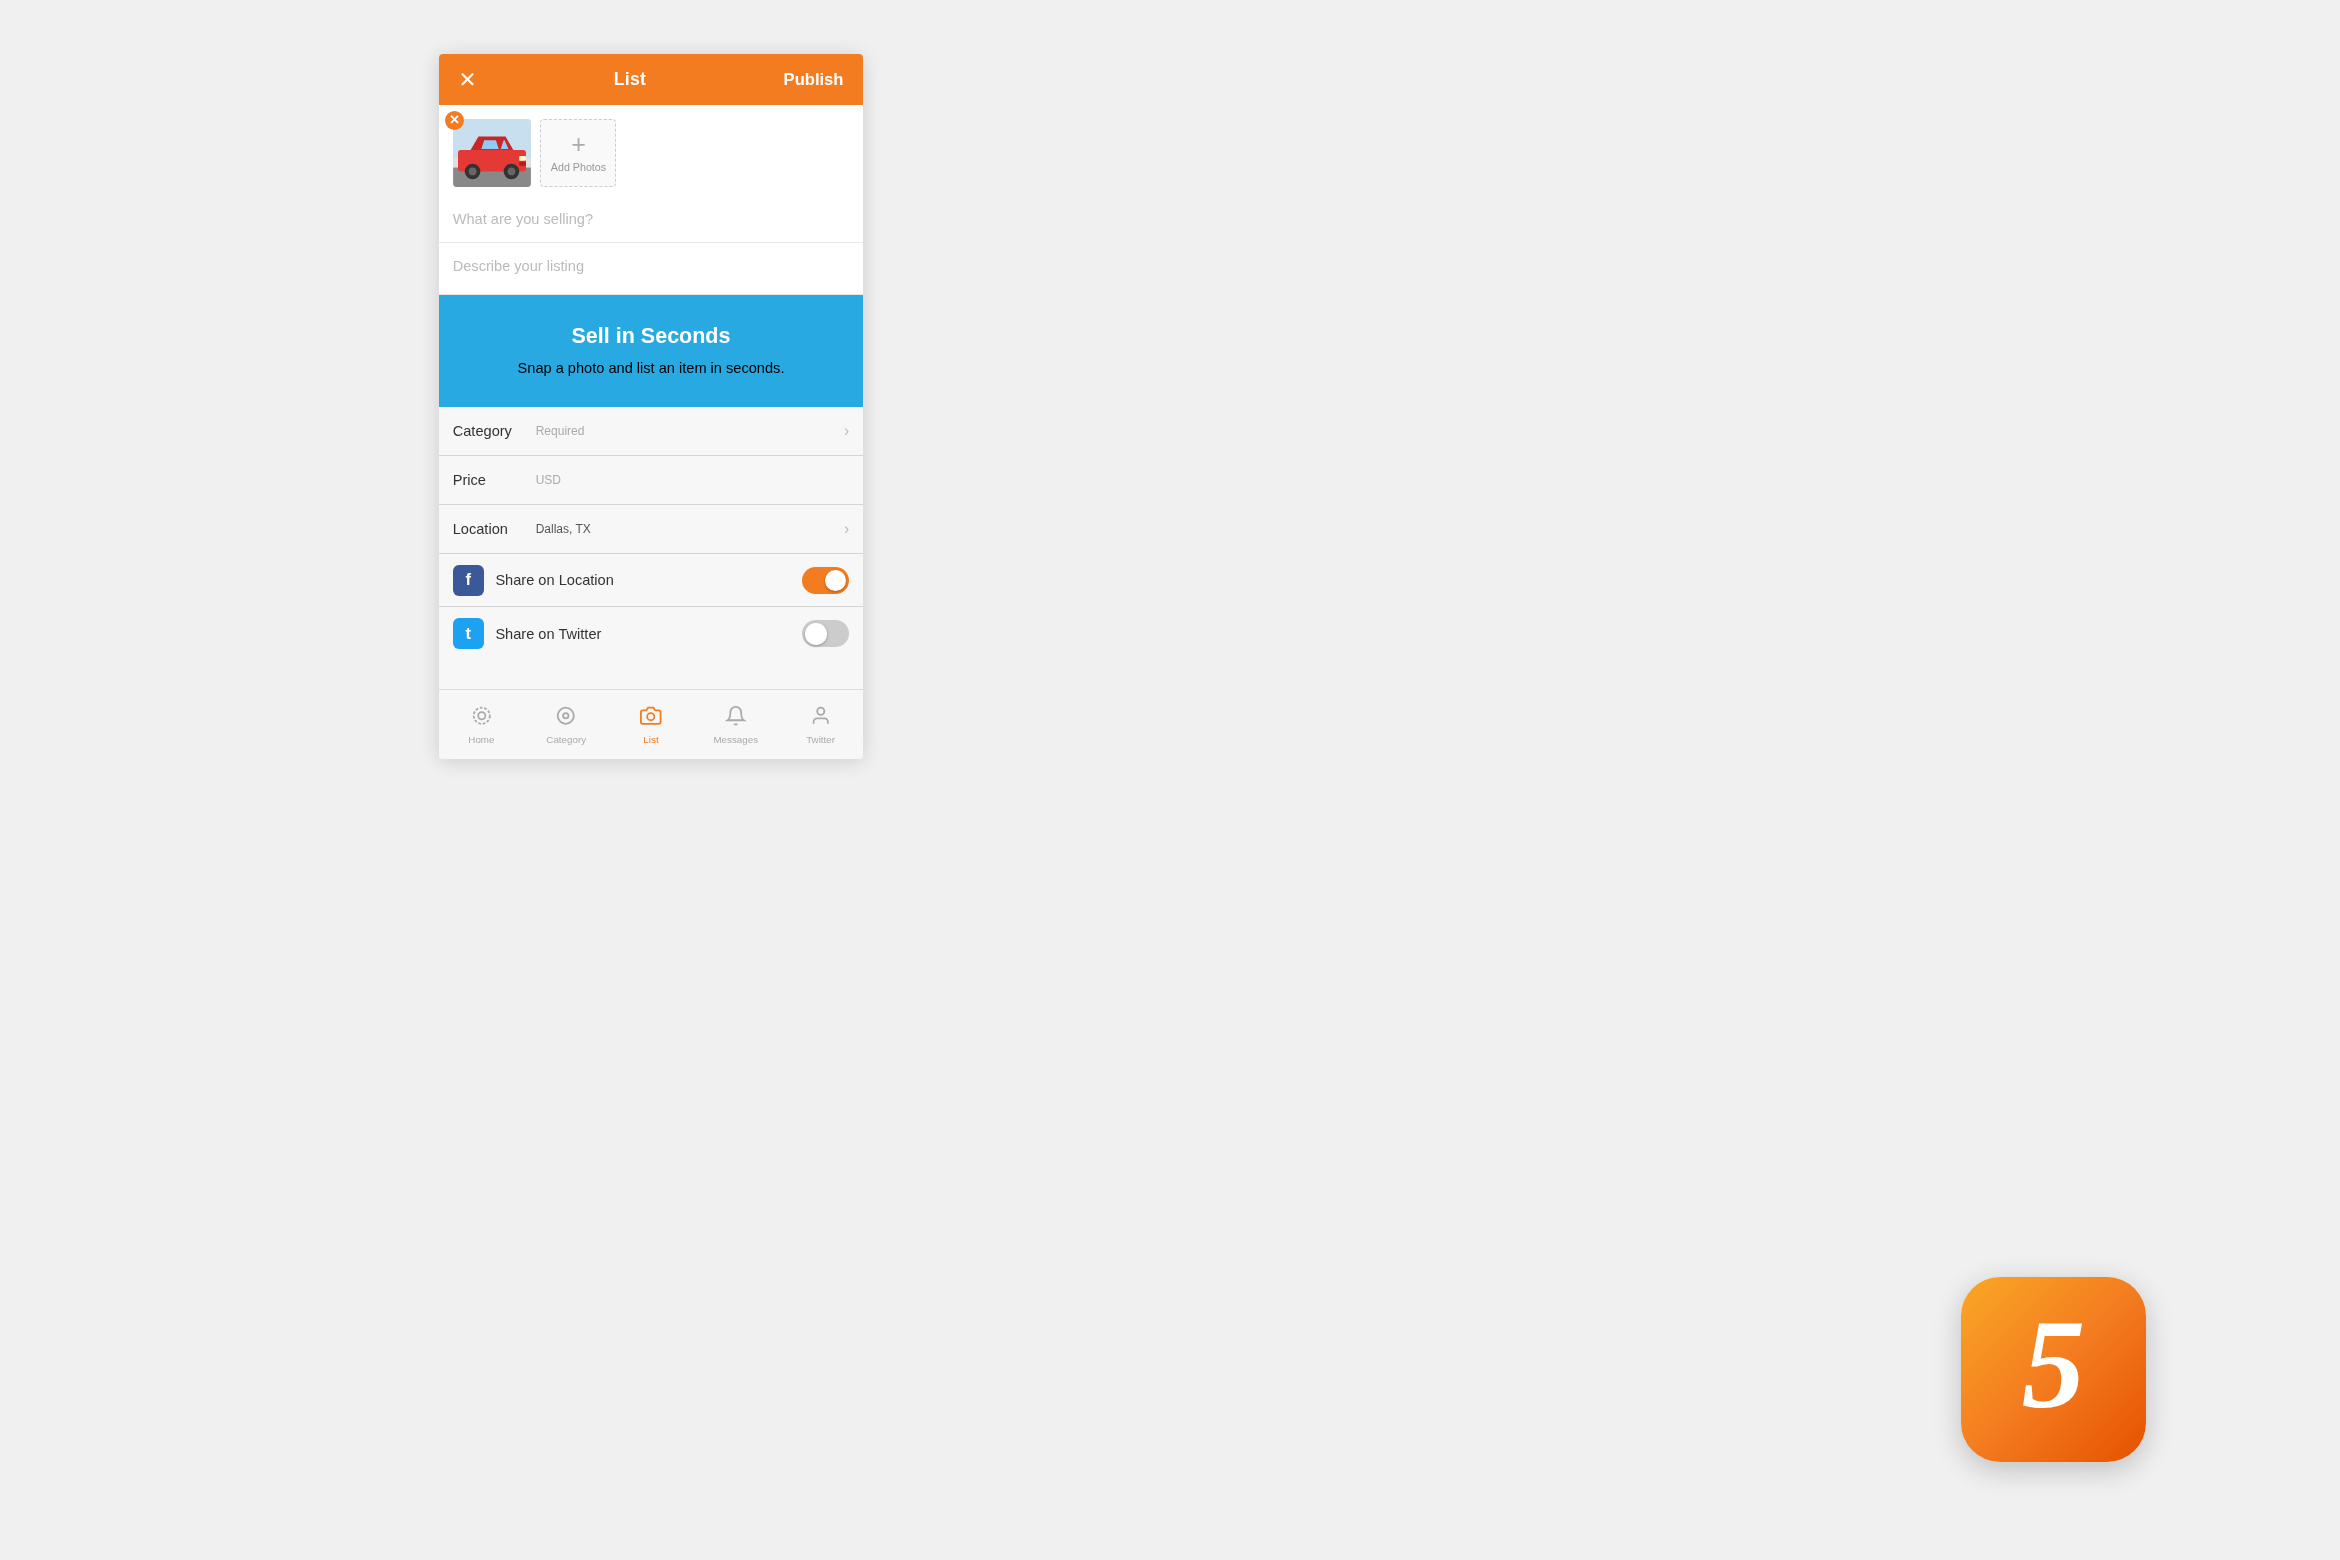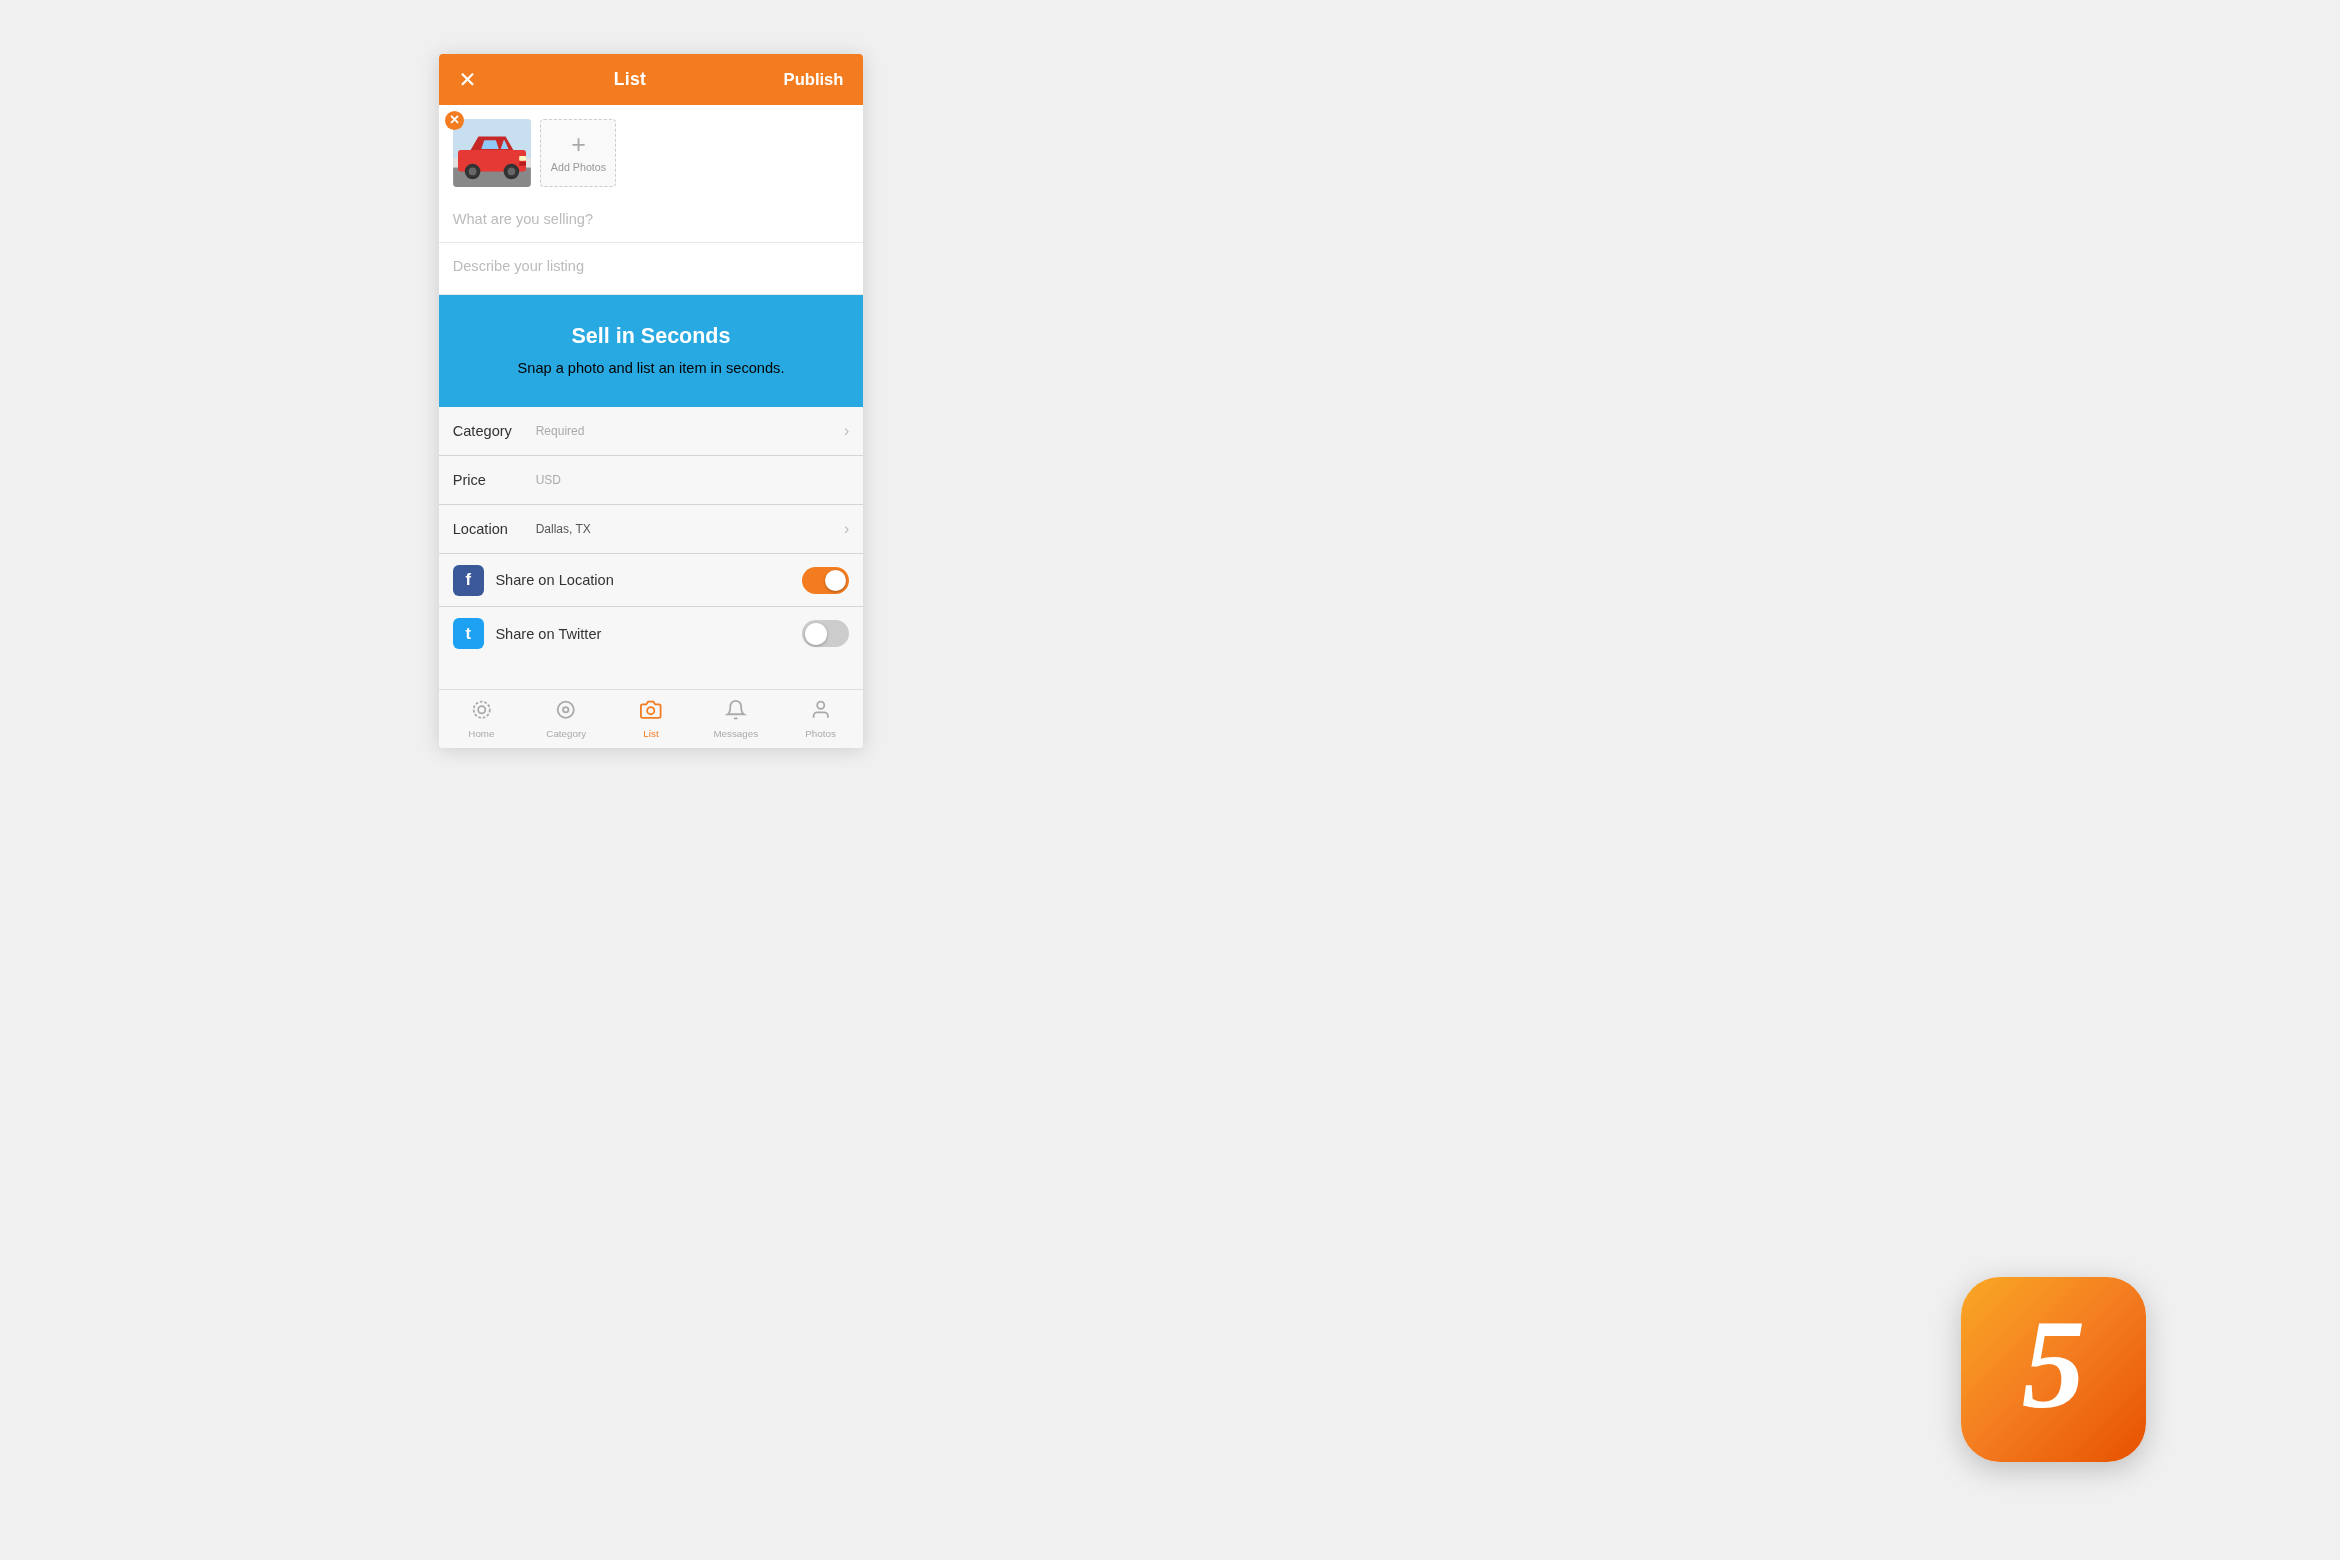"Home" .bottom-nav { height: 59px -> 70px }
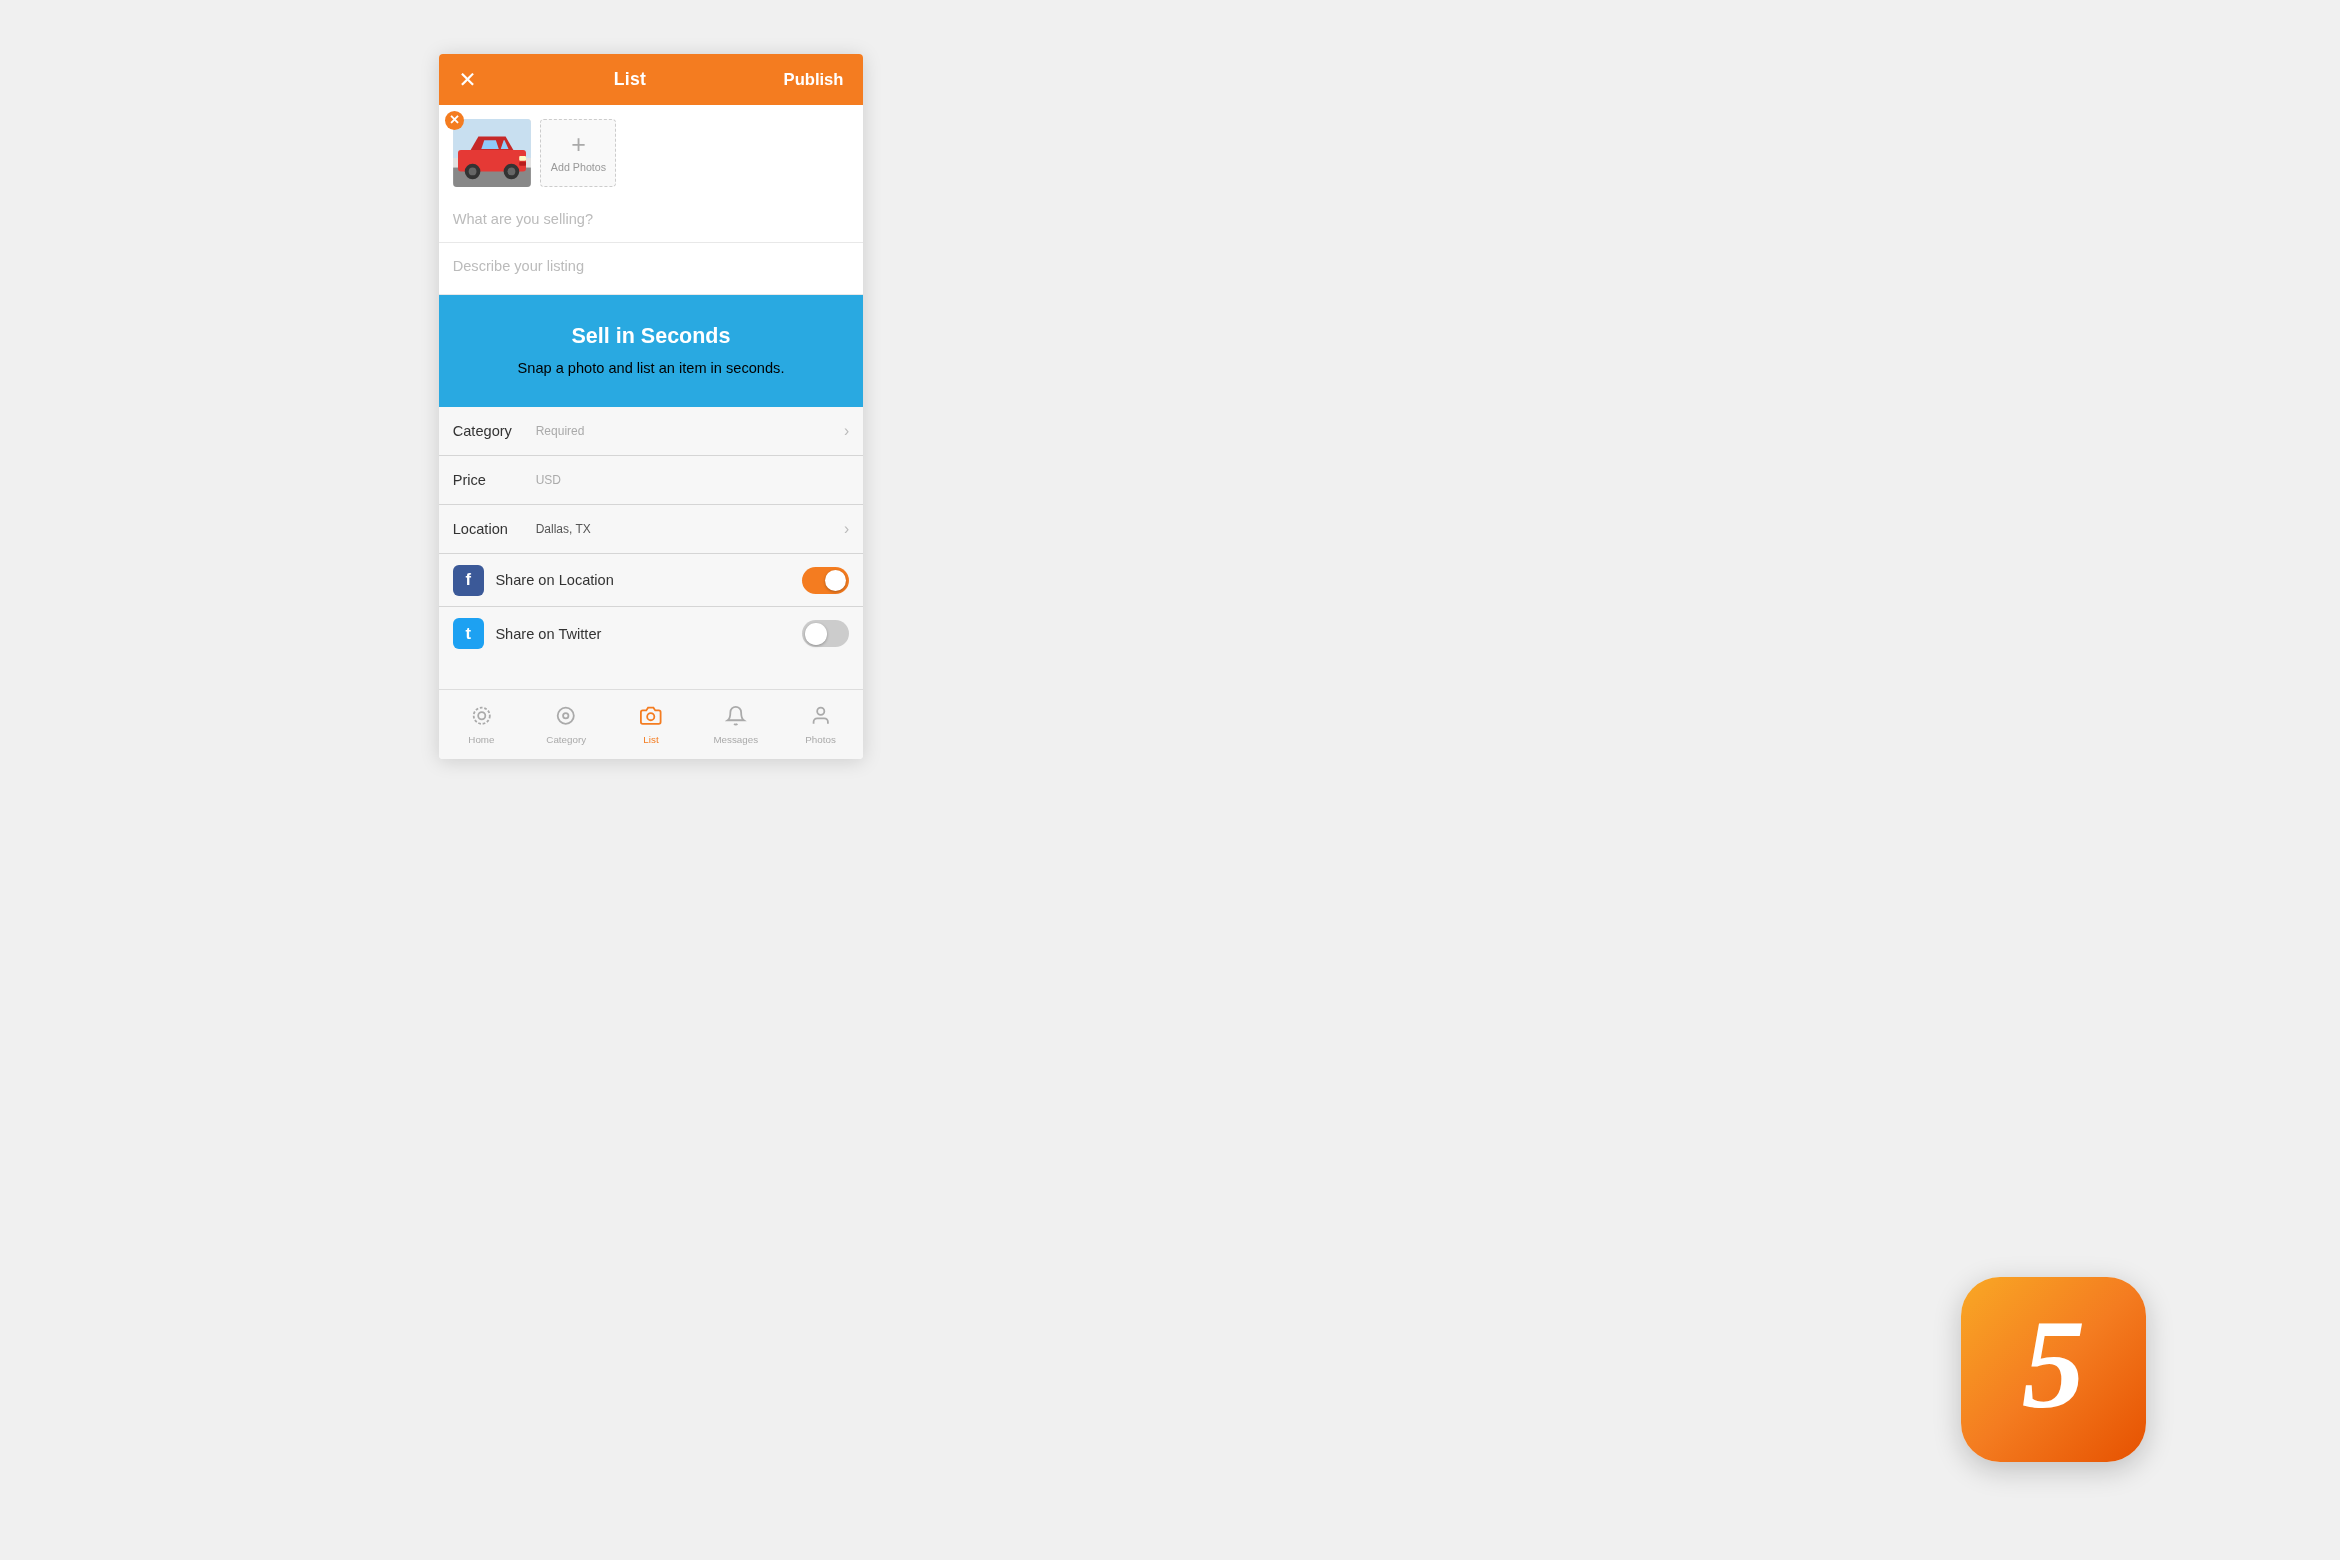"Photos" span.nav-label { text: Photos -> Twitter }
